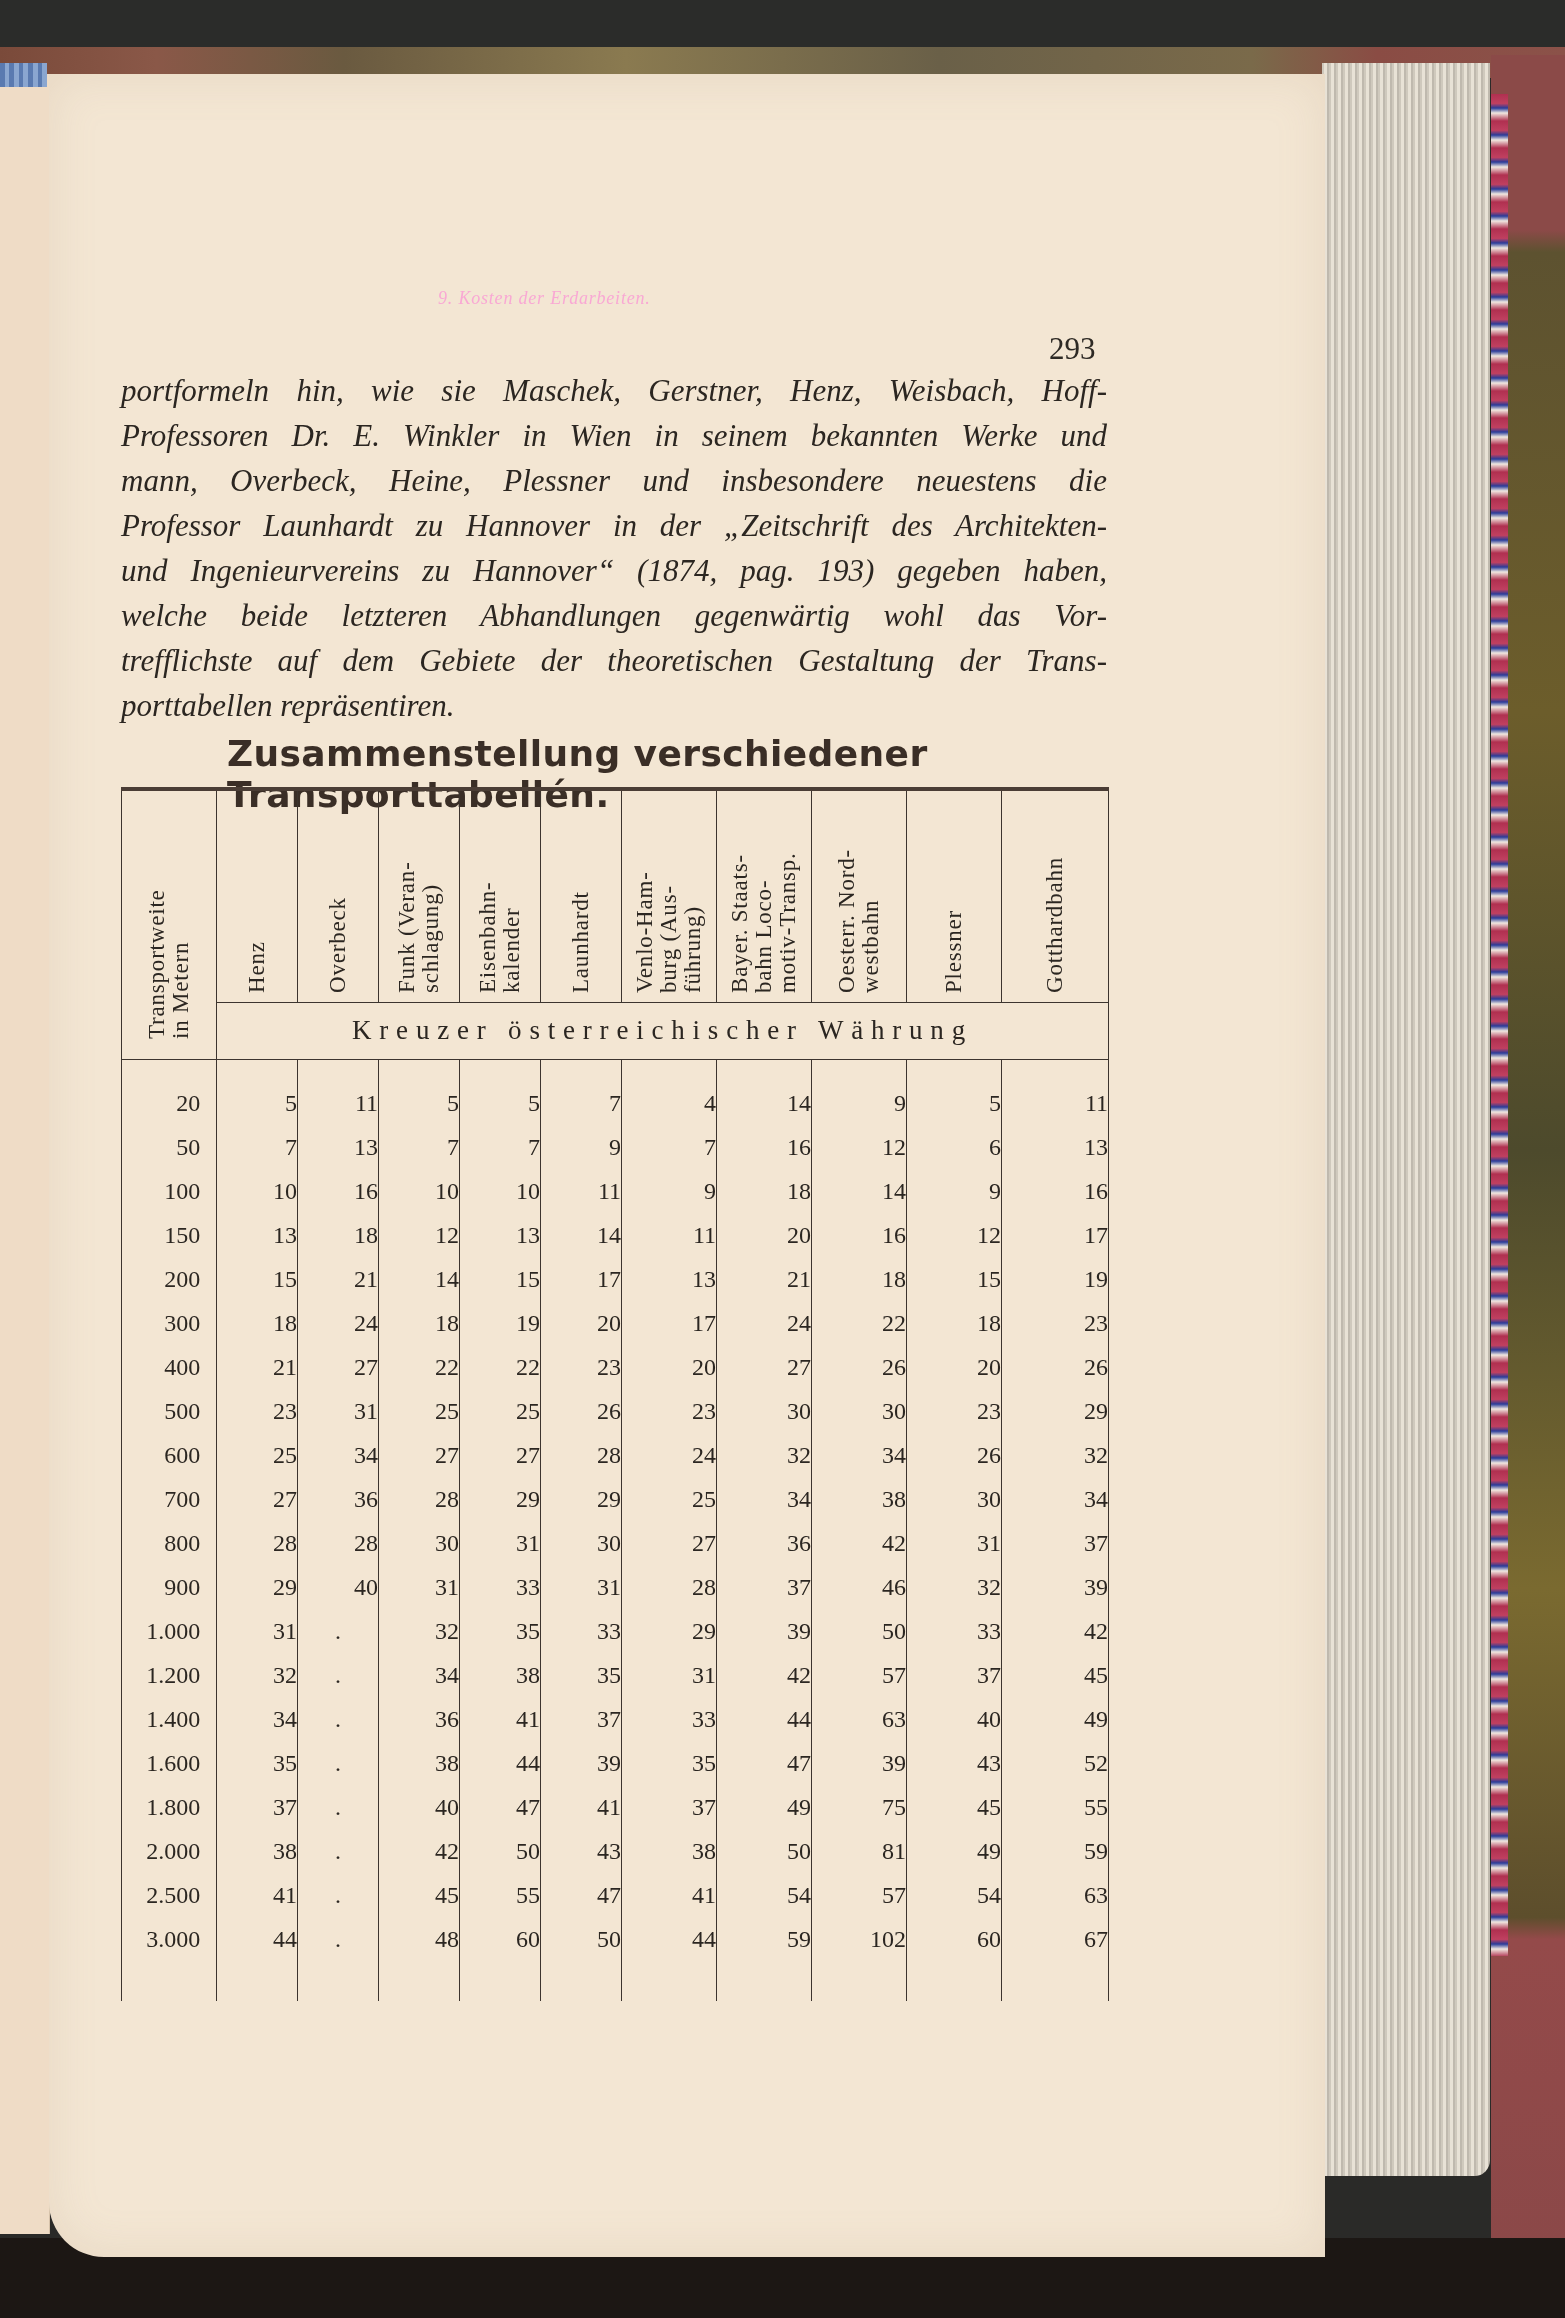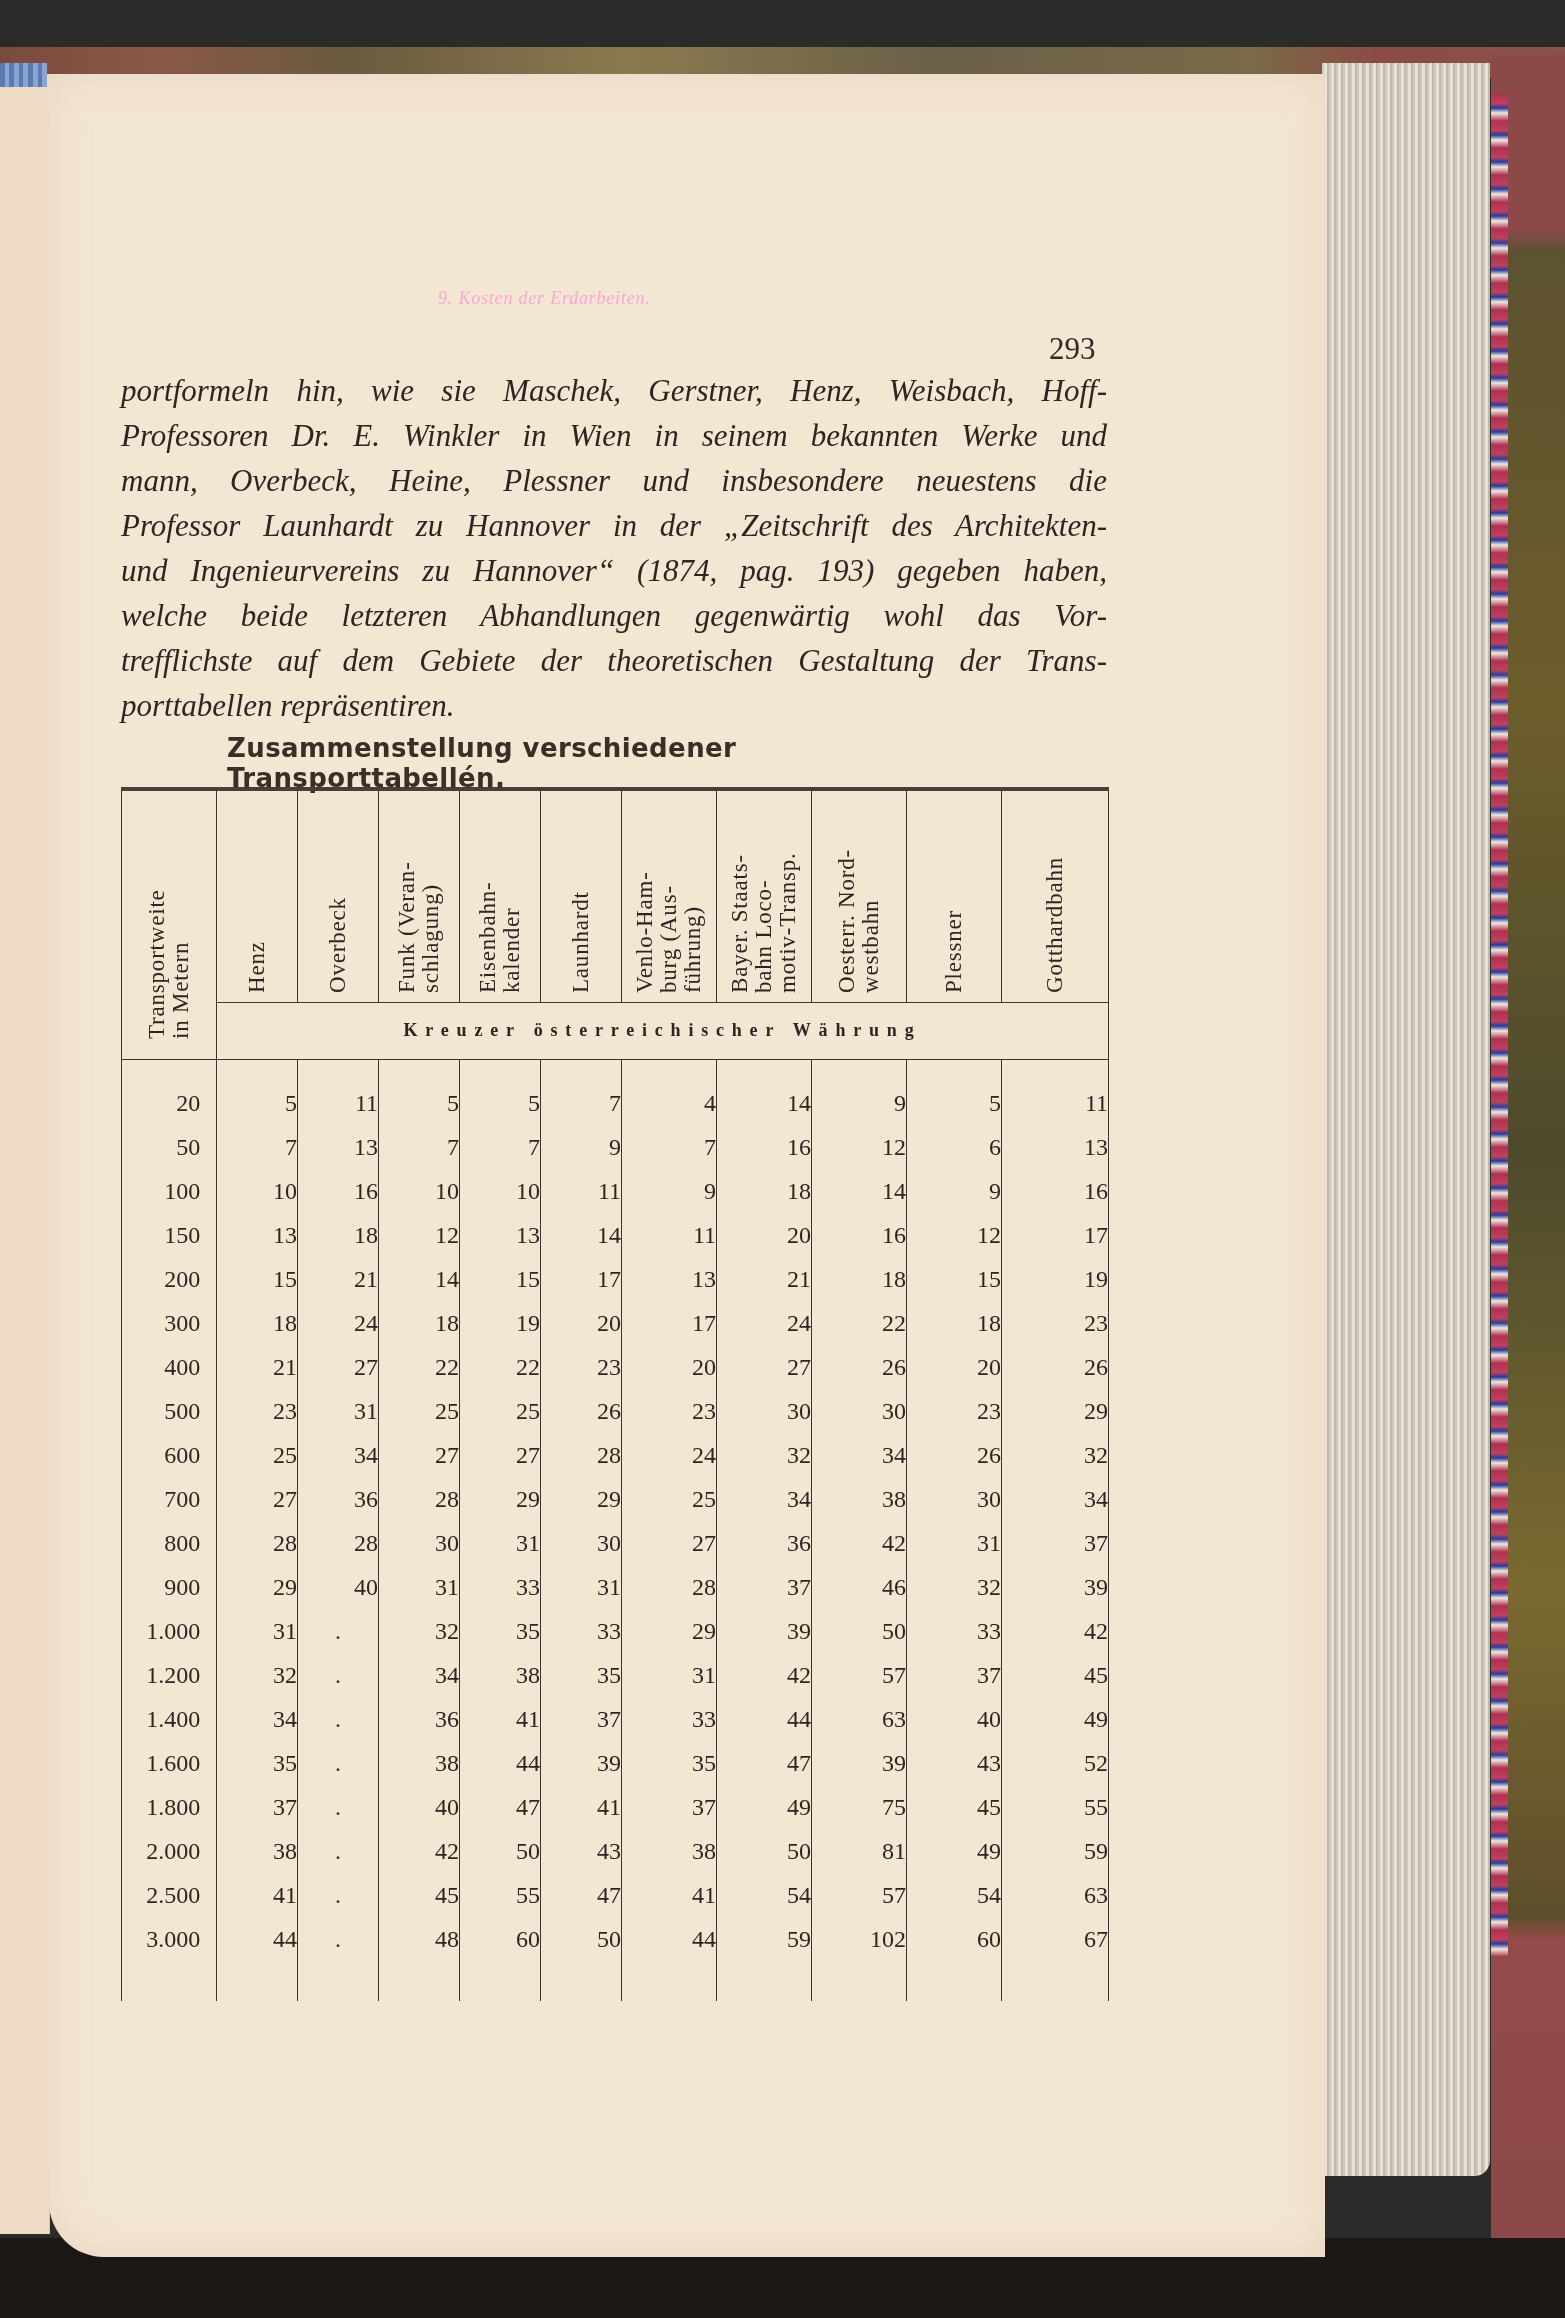"Zusammenstellung verschiedener" .table-title { font-size: 26px -> 36px }
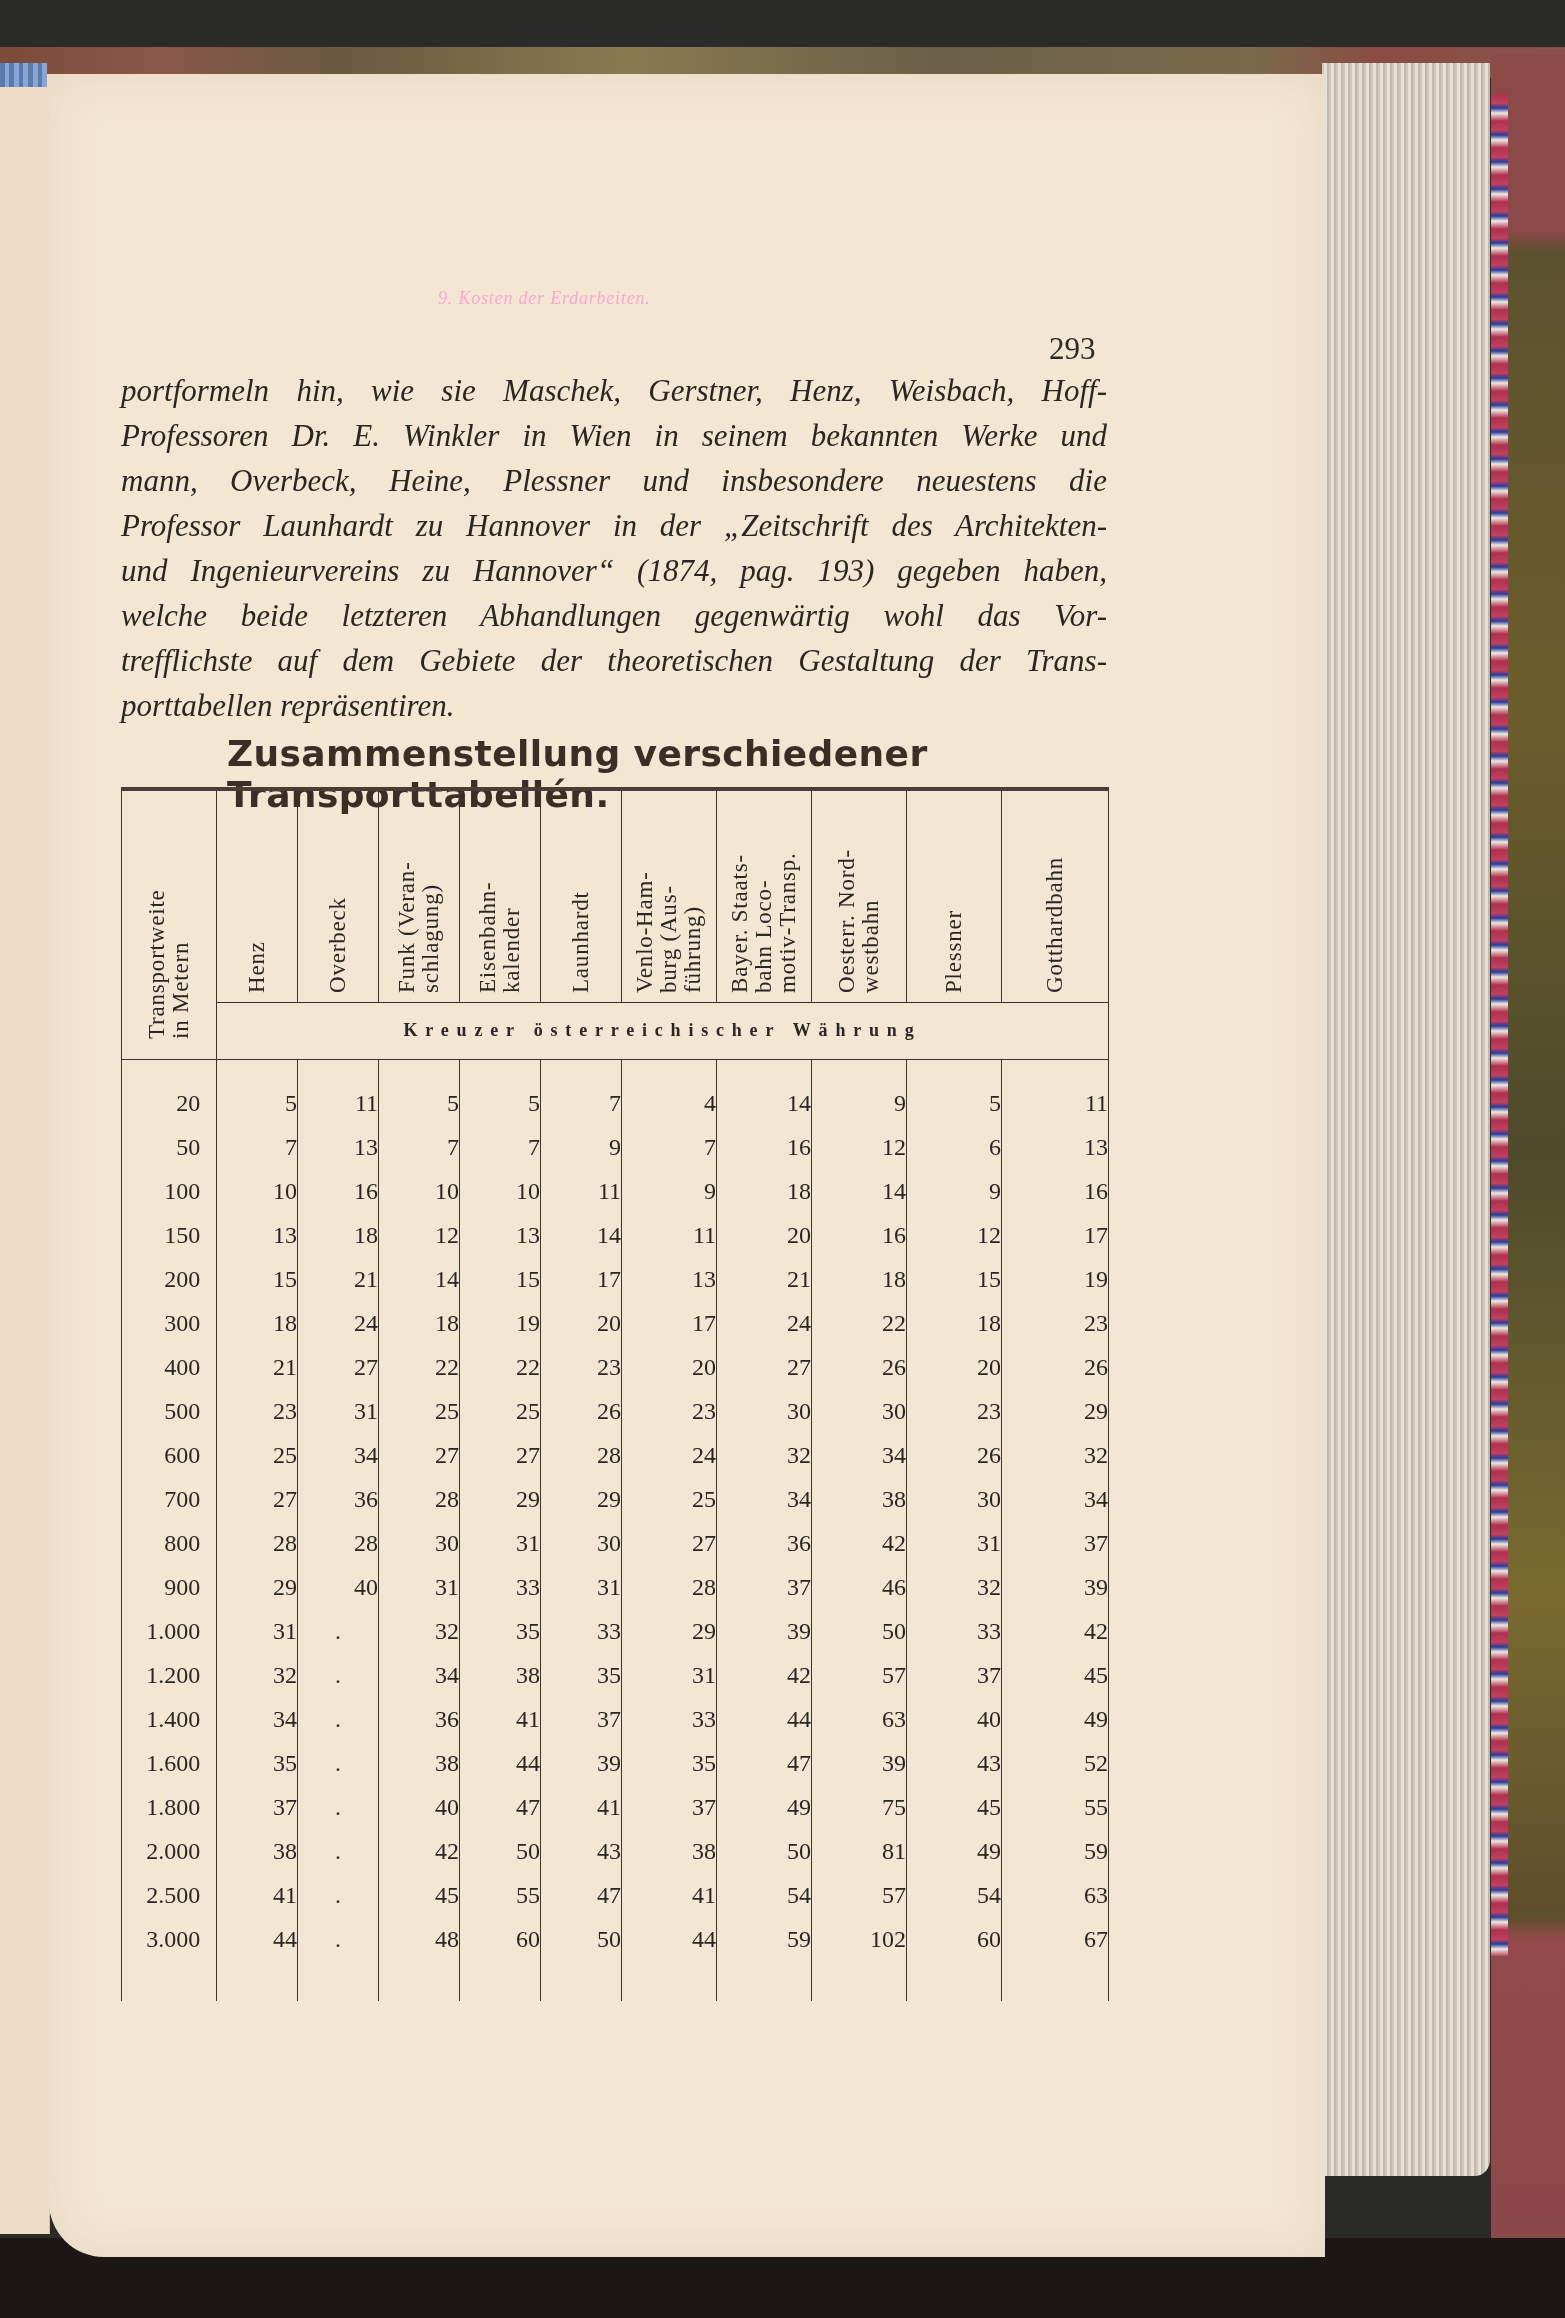"Kreuzer österreichischer Währung" .unit-cell { font-size: 18px -> 27px; font-weight: bold -> normal }
